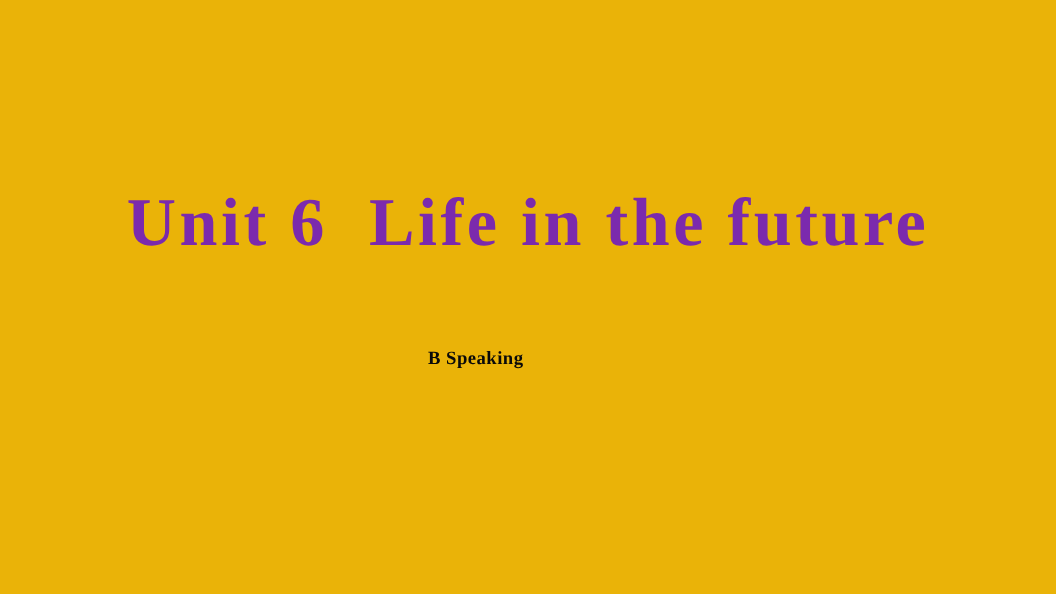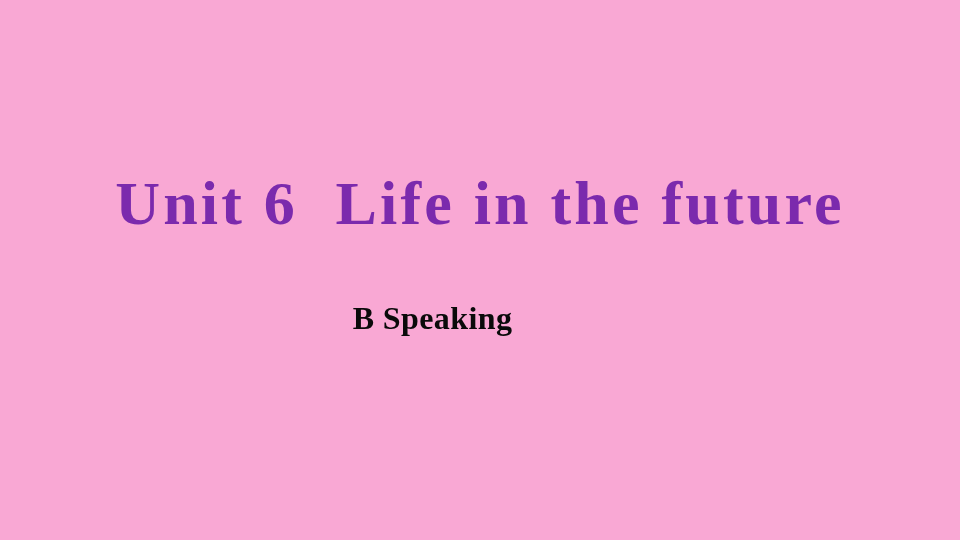"Unit 6 Life in the" #slide { background: #f9a8d4 -> #eab308 }
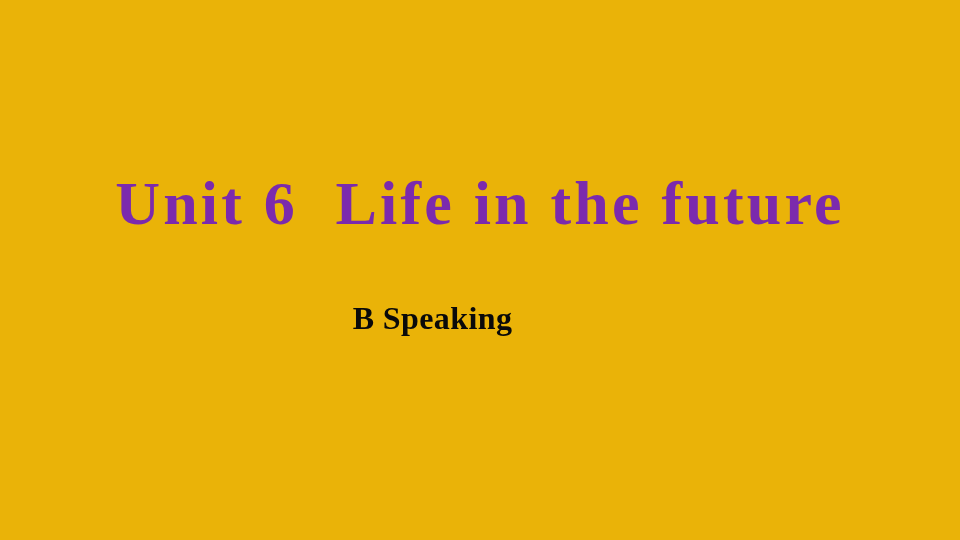"B Speaking" .slide-subtitle { font-size: 32px -> 17px; margin: 4px -> 12px }
